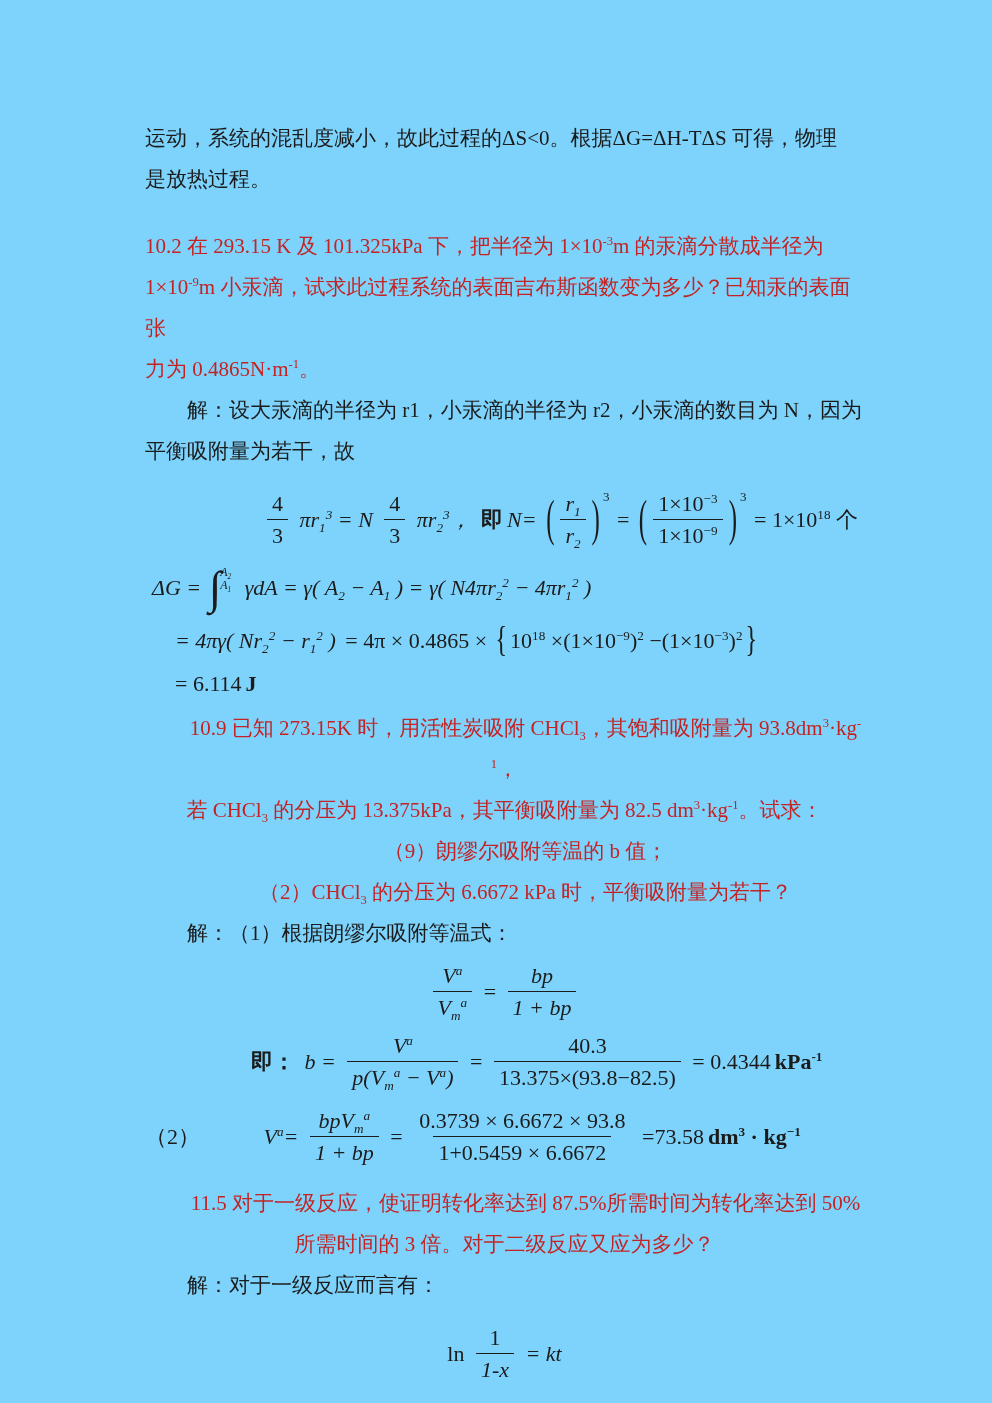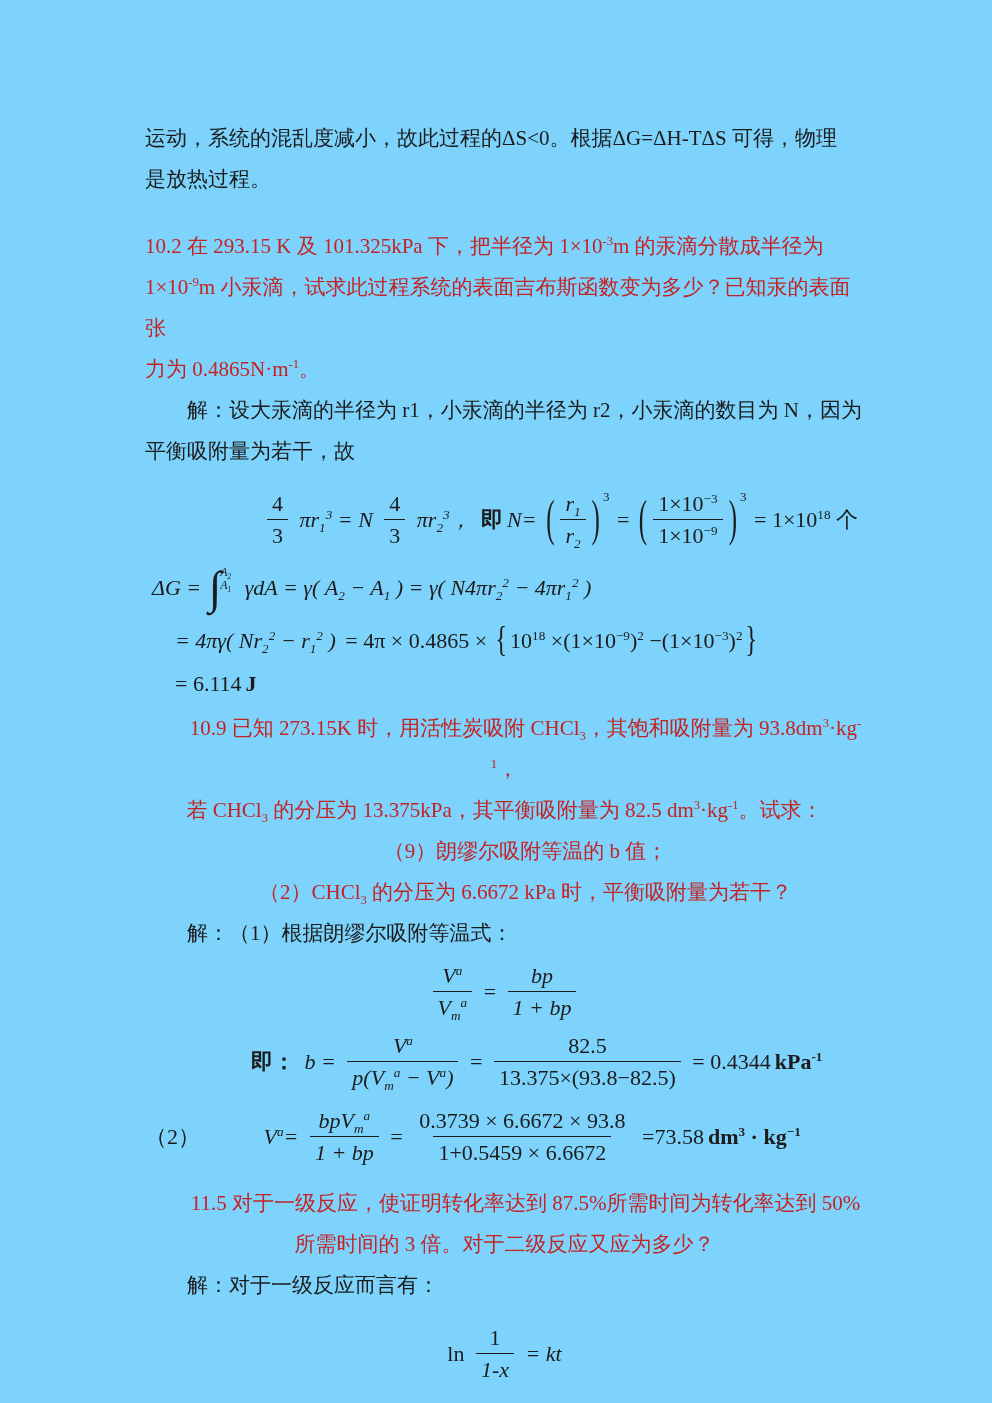"82.5" span.num { text: 82.5 -> 40.3 }
